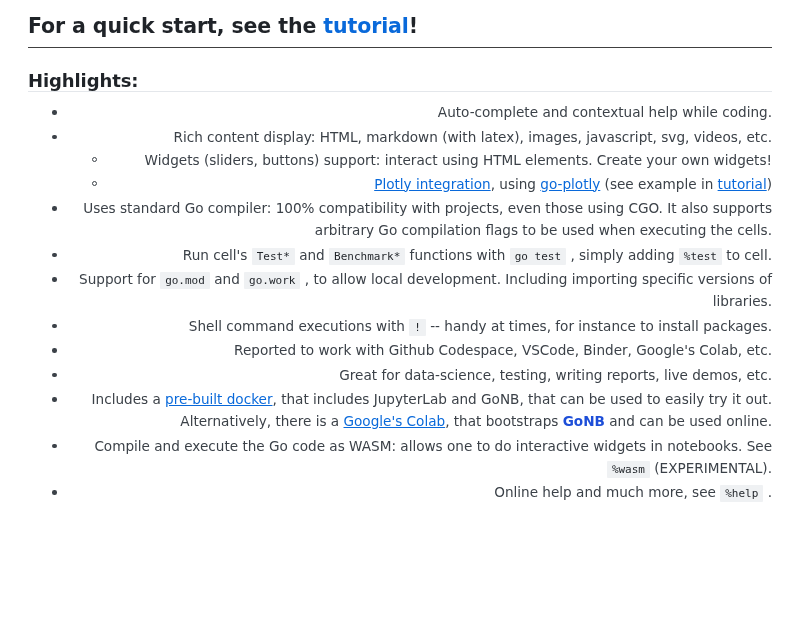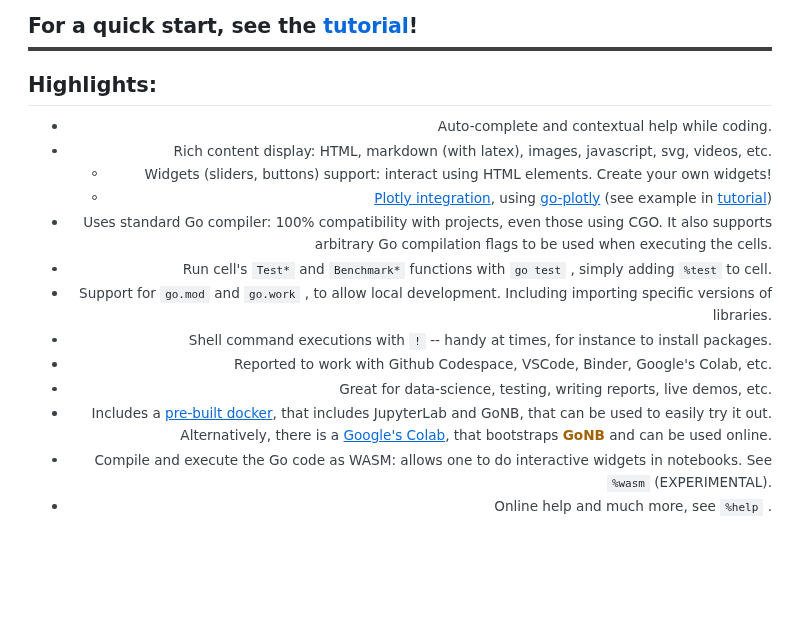"For a quick start, see" h1.heading { border-bottom: 4px solid #404040 -> 1px solid #404040 }
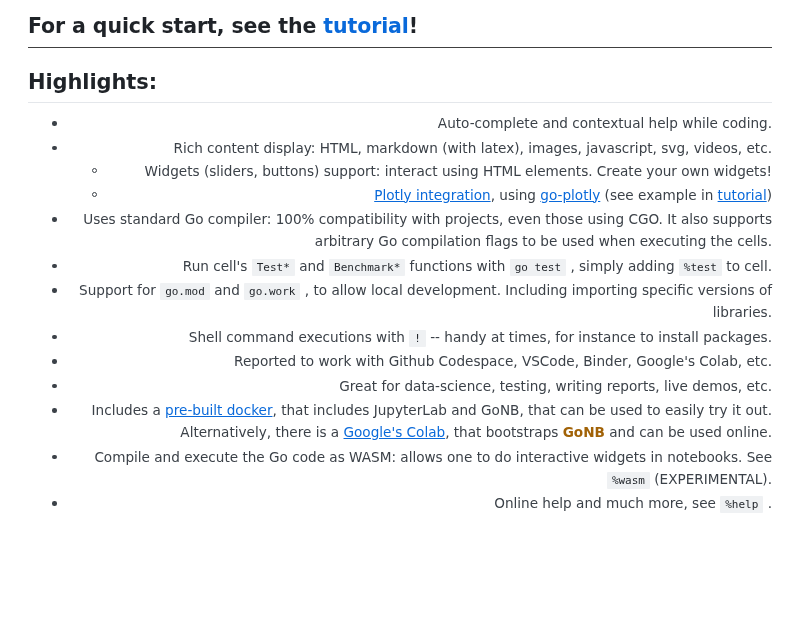"Highlights:" h2.heading { font-size: 21px -> 18px; padding-bottom: 8px -> 0 }
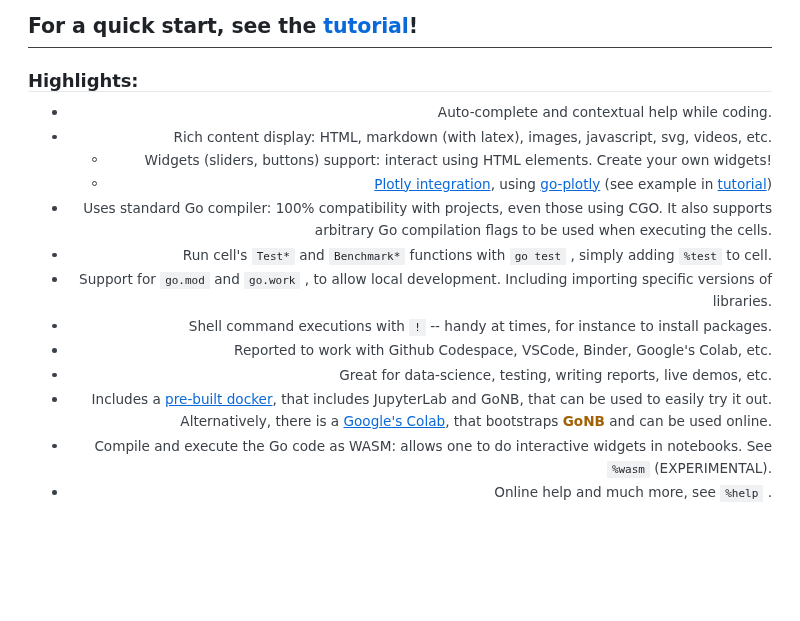"GoNB" b.bold { color: #a16207 -> #1d4ed8 }
